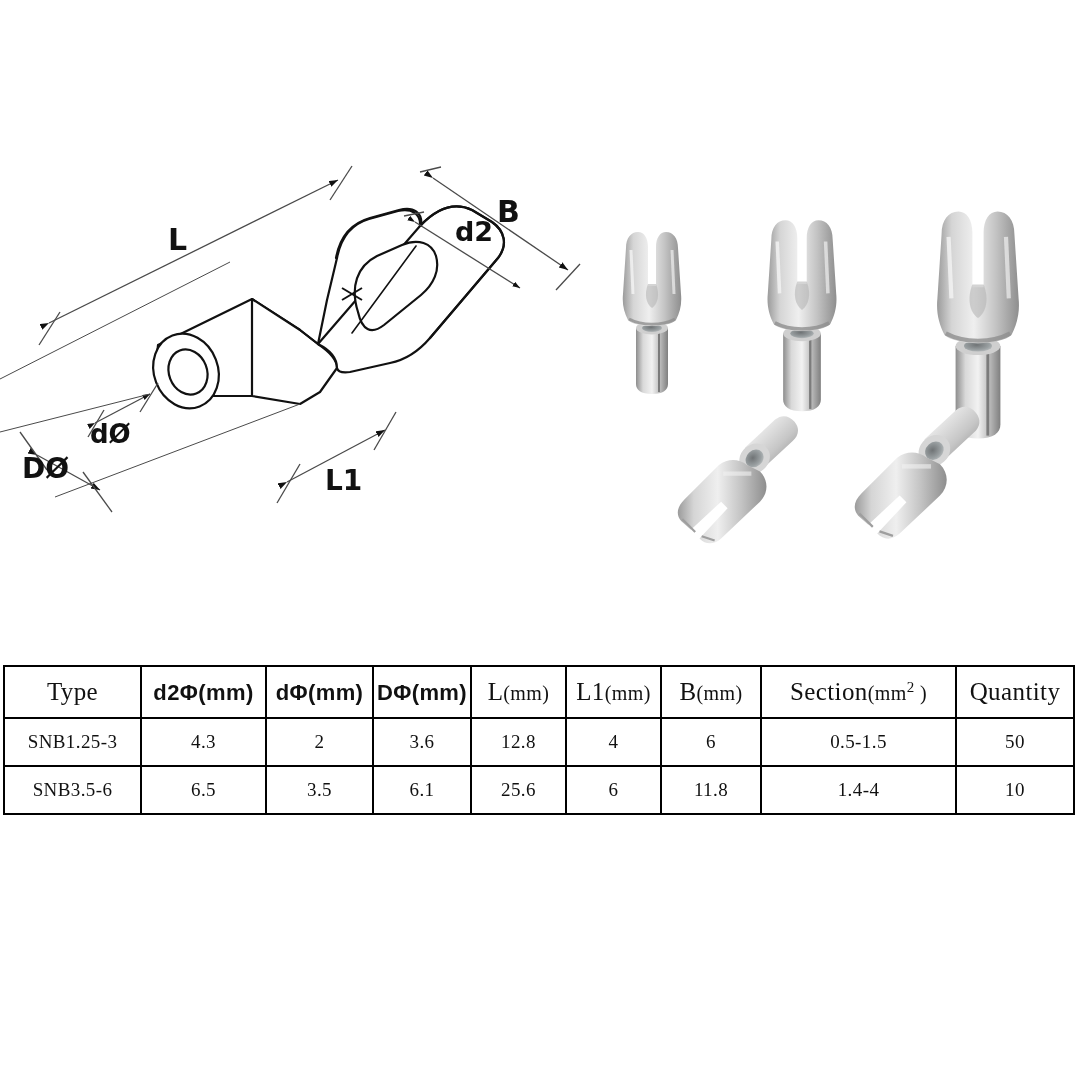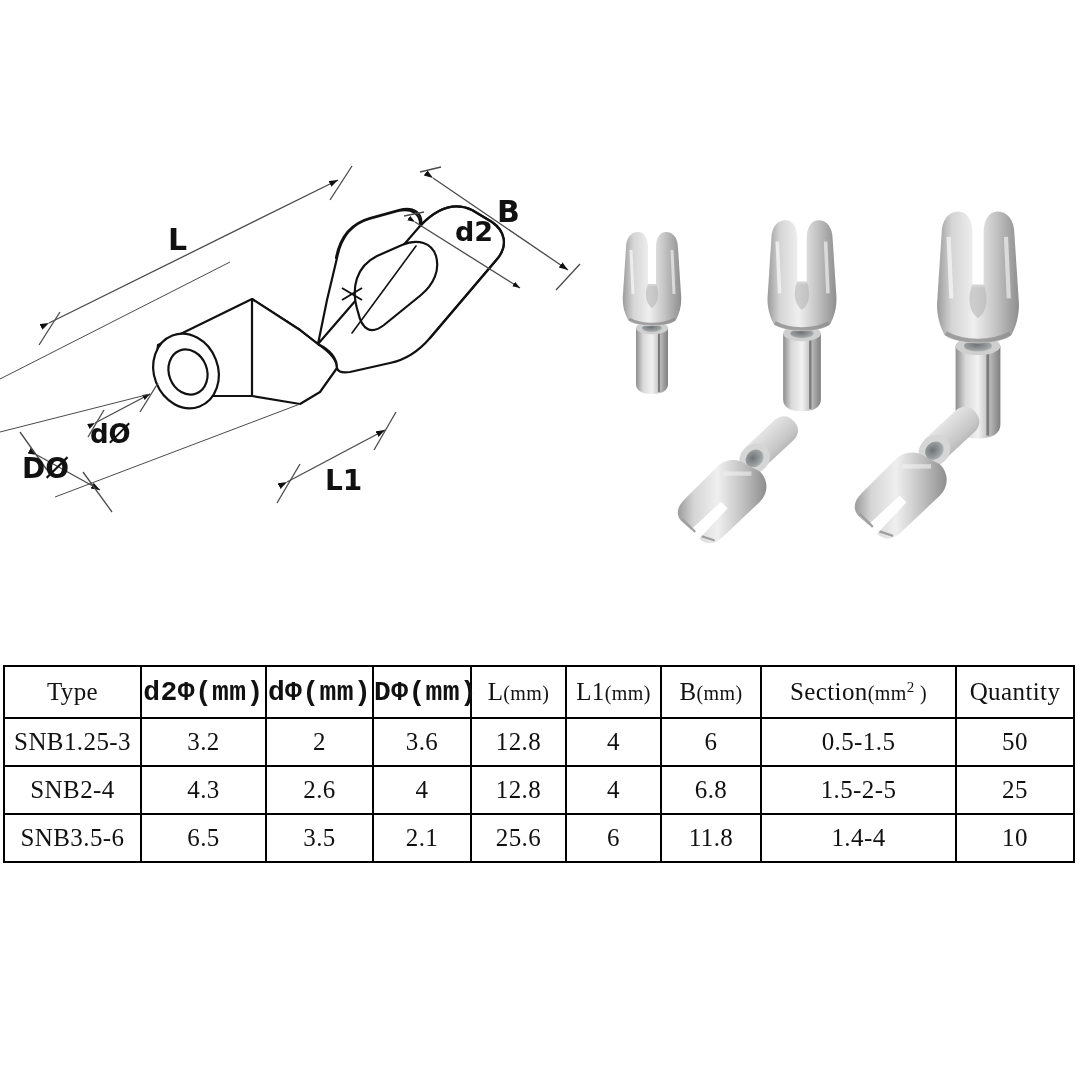"d2Φ(mm)" .hdr-bold { font-family: Liberation Mono, monospace -> Liberation Sans, sans-serif; font-size: 28px -> 22px }
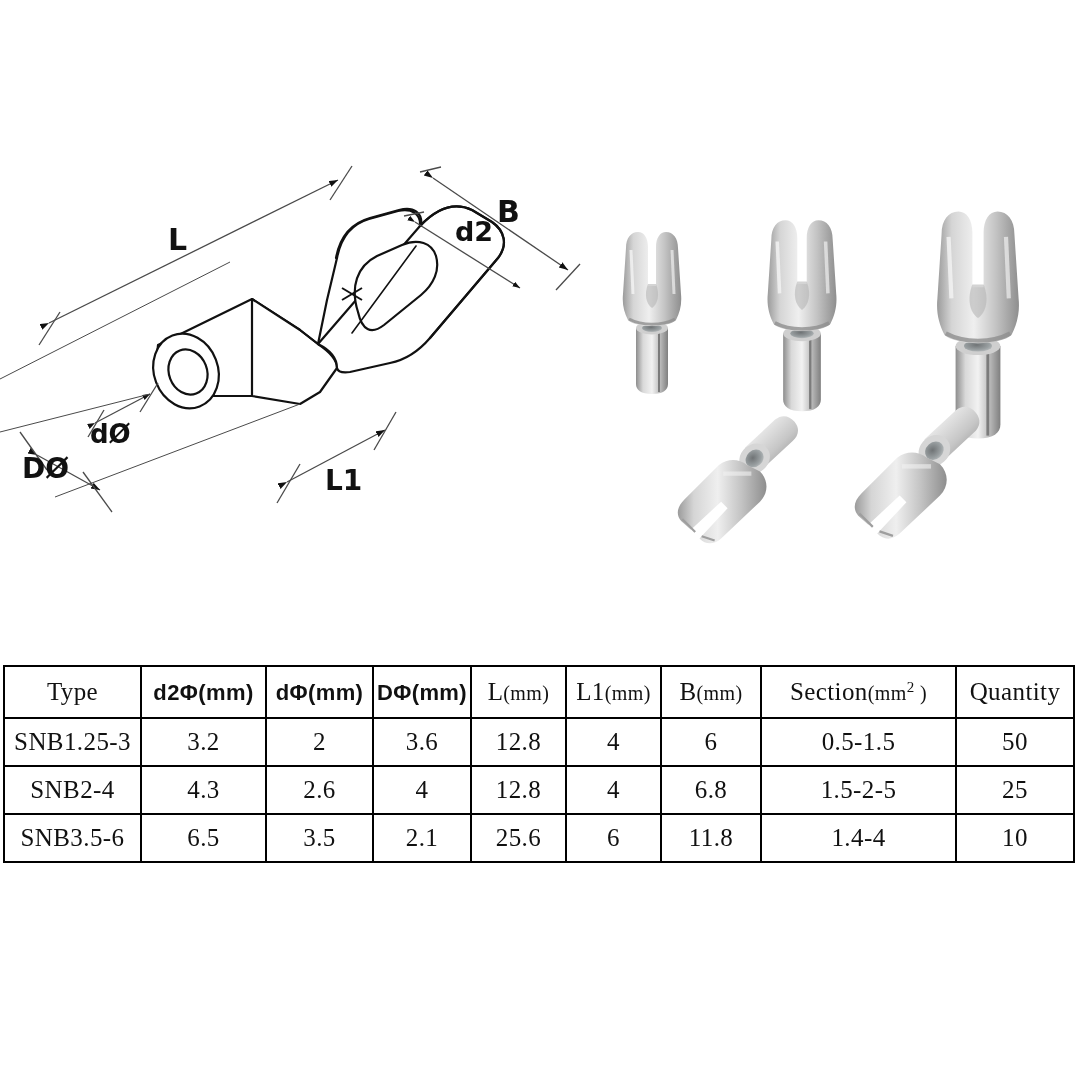"SNB1.25-3" table.spec th,table.spec td { font-size: 25px -> 19px }
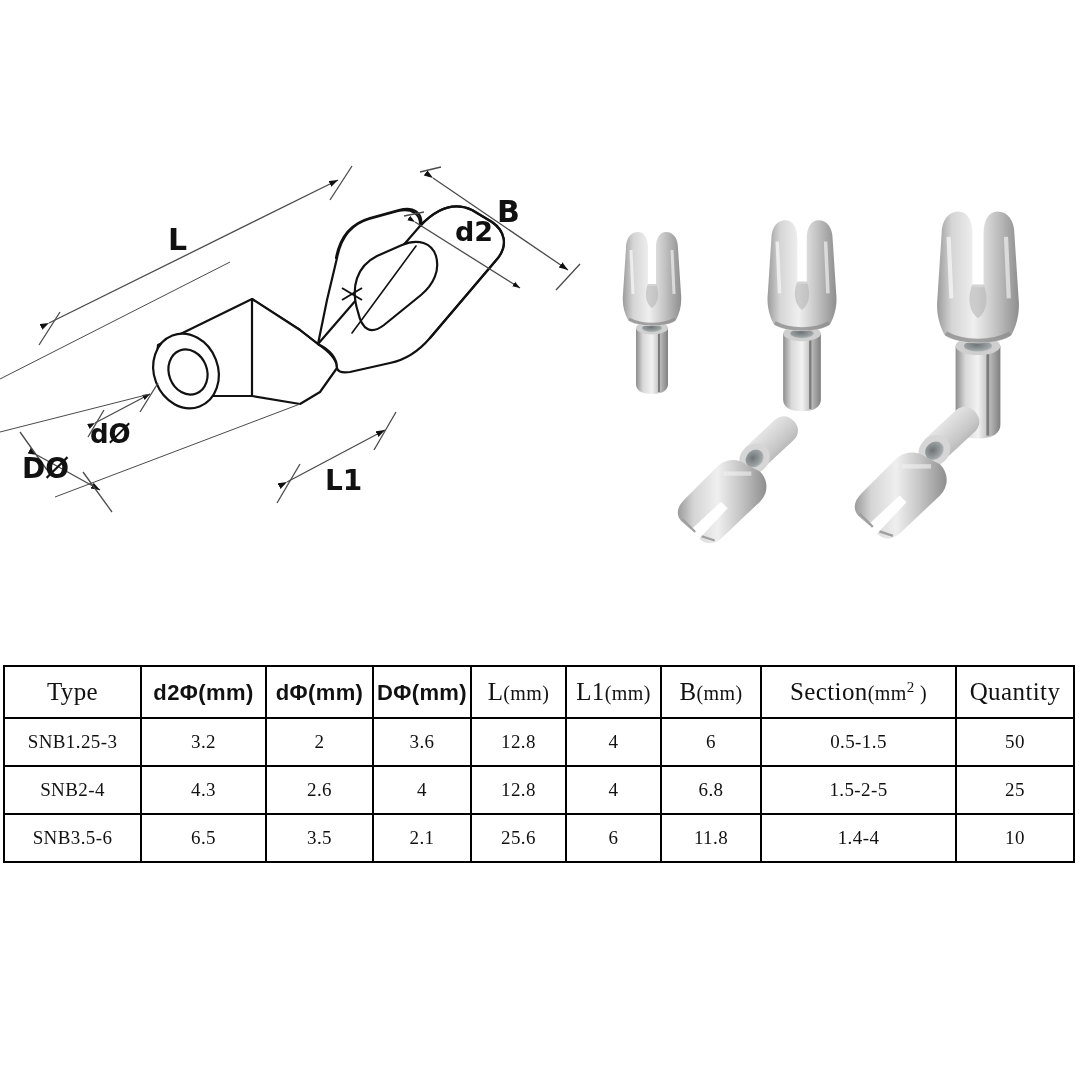"3.2" td { text: 3.2 -> 4.3 }
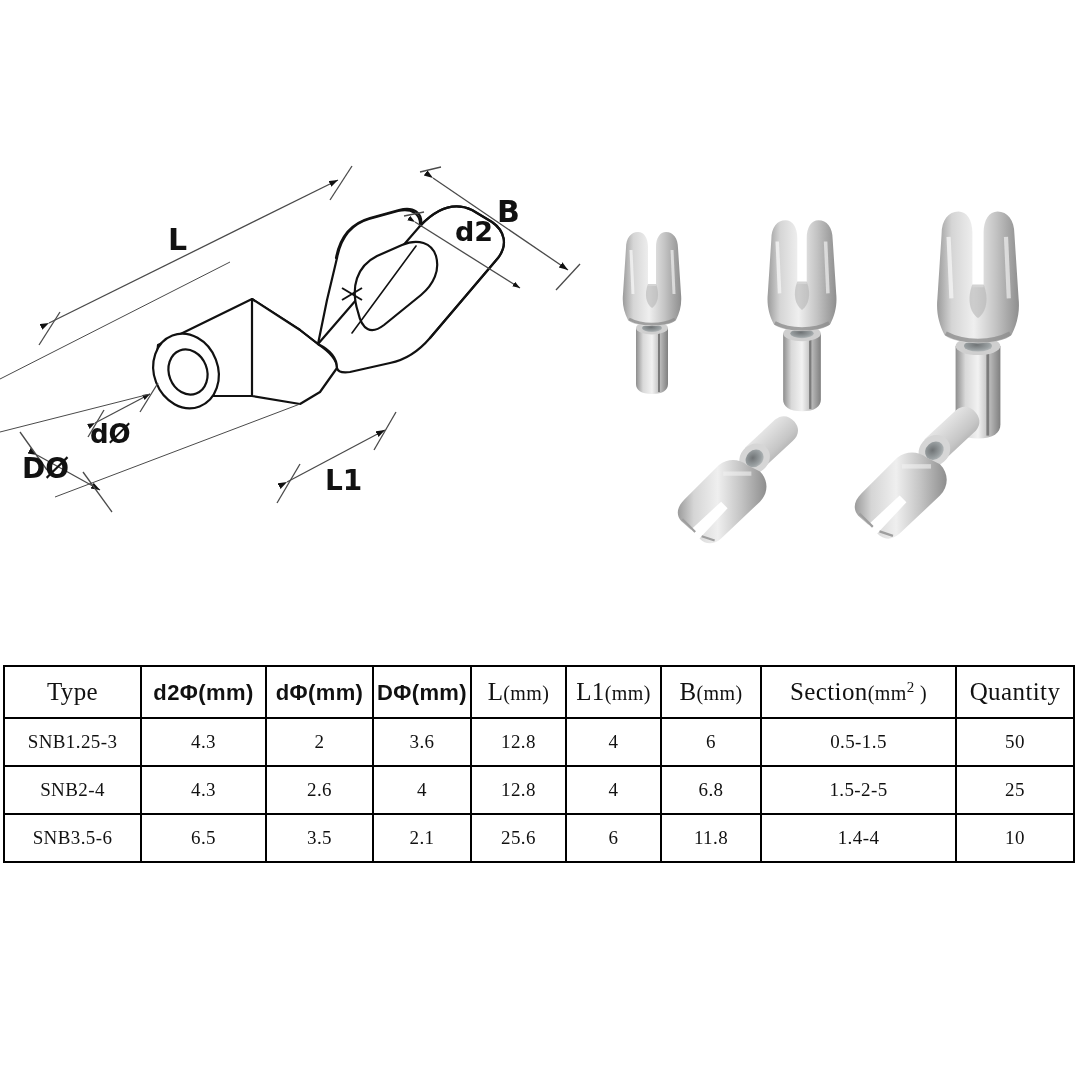"SNB2-4" tr { html: <tr> <td>SNB2-4</td> <td>4.3</td> <td>2.6</td> <td>4</td> <td>12.8</td> <td>4</td> <td>6.8</td> <td>1.5-2-5</td> <td>25</td> </tr> -> none }
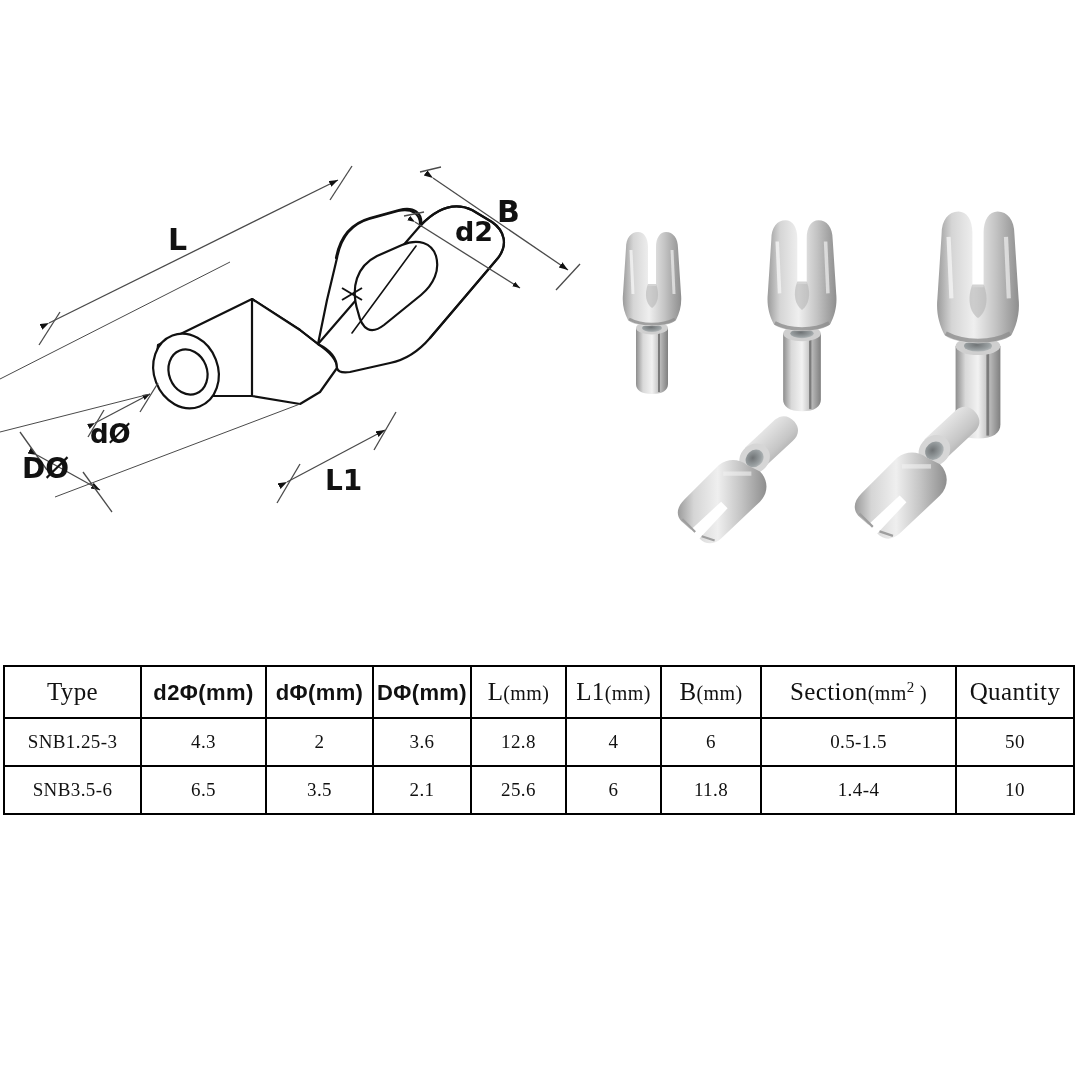"2.1" td { text: 2.1 -> 6.1 }
